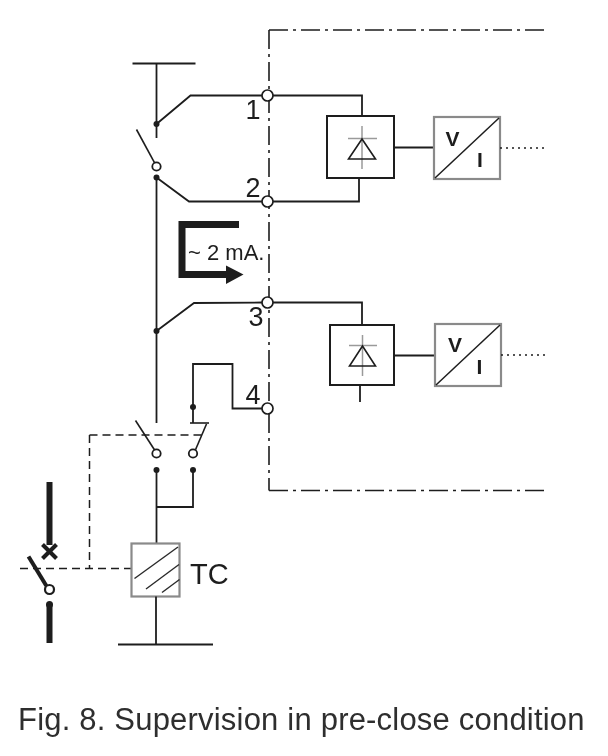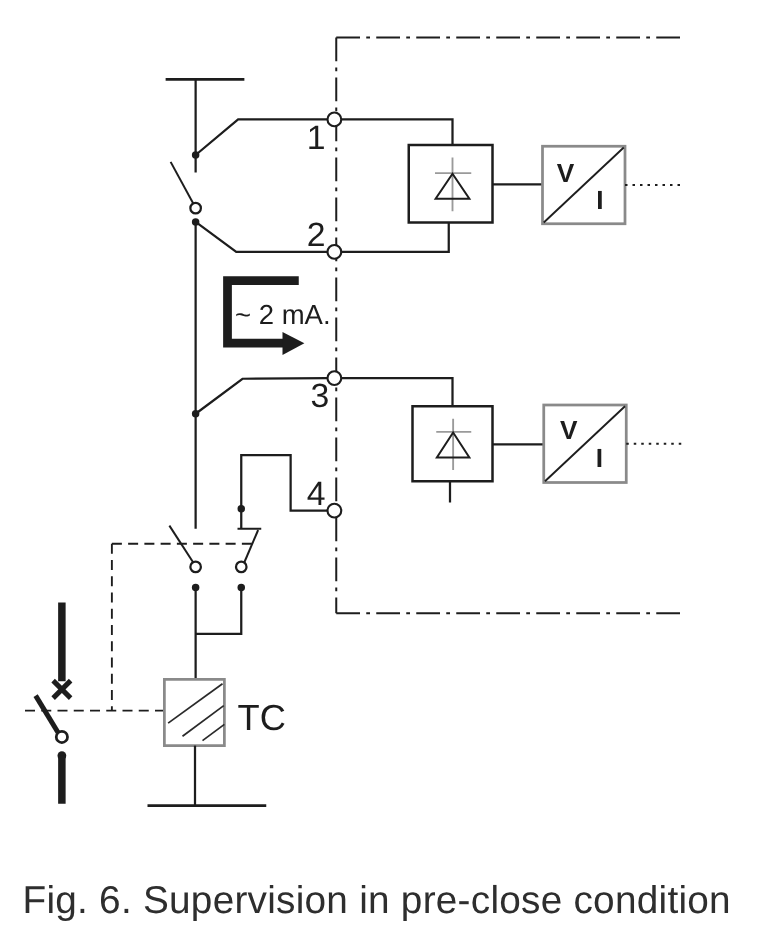"Fig. 6. Supervision in pre-close" div.caption { text: 6 -> 8 }
